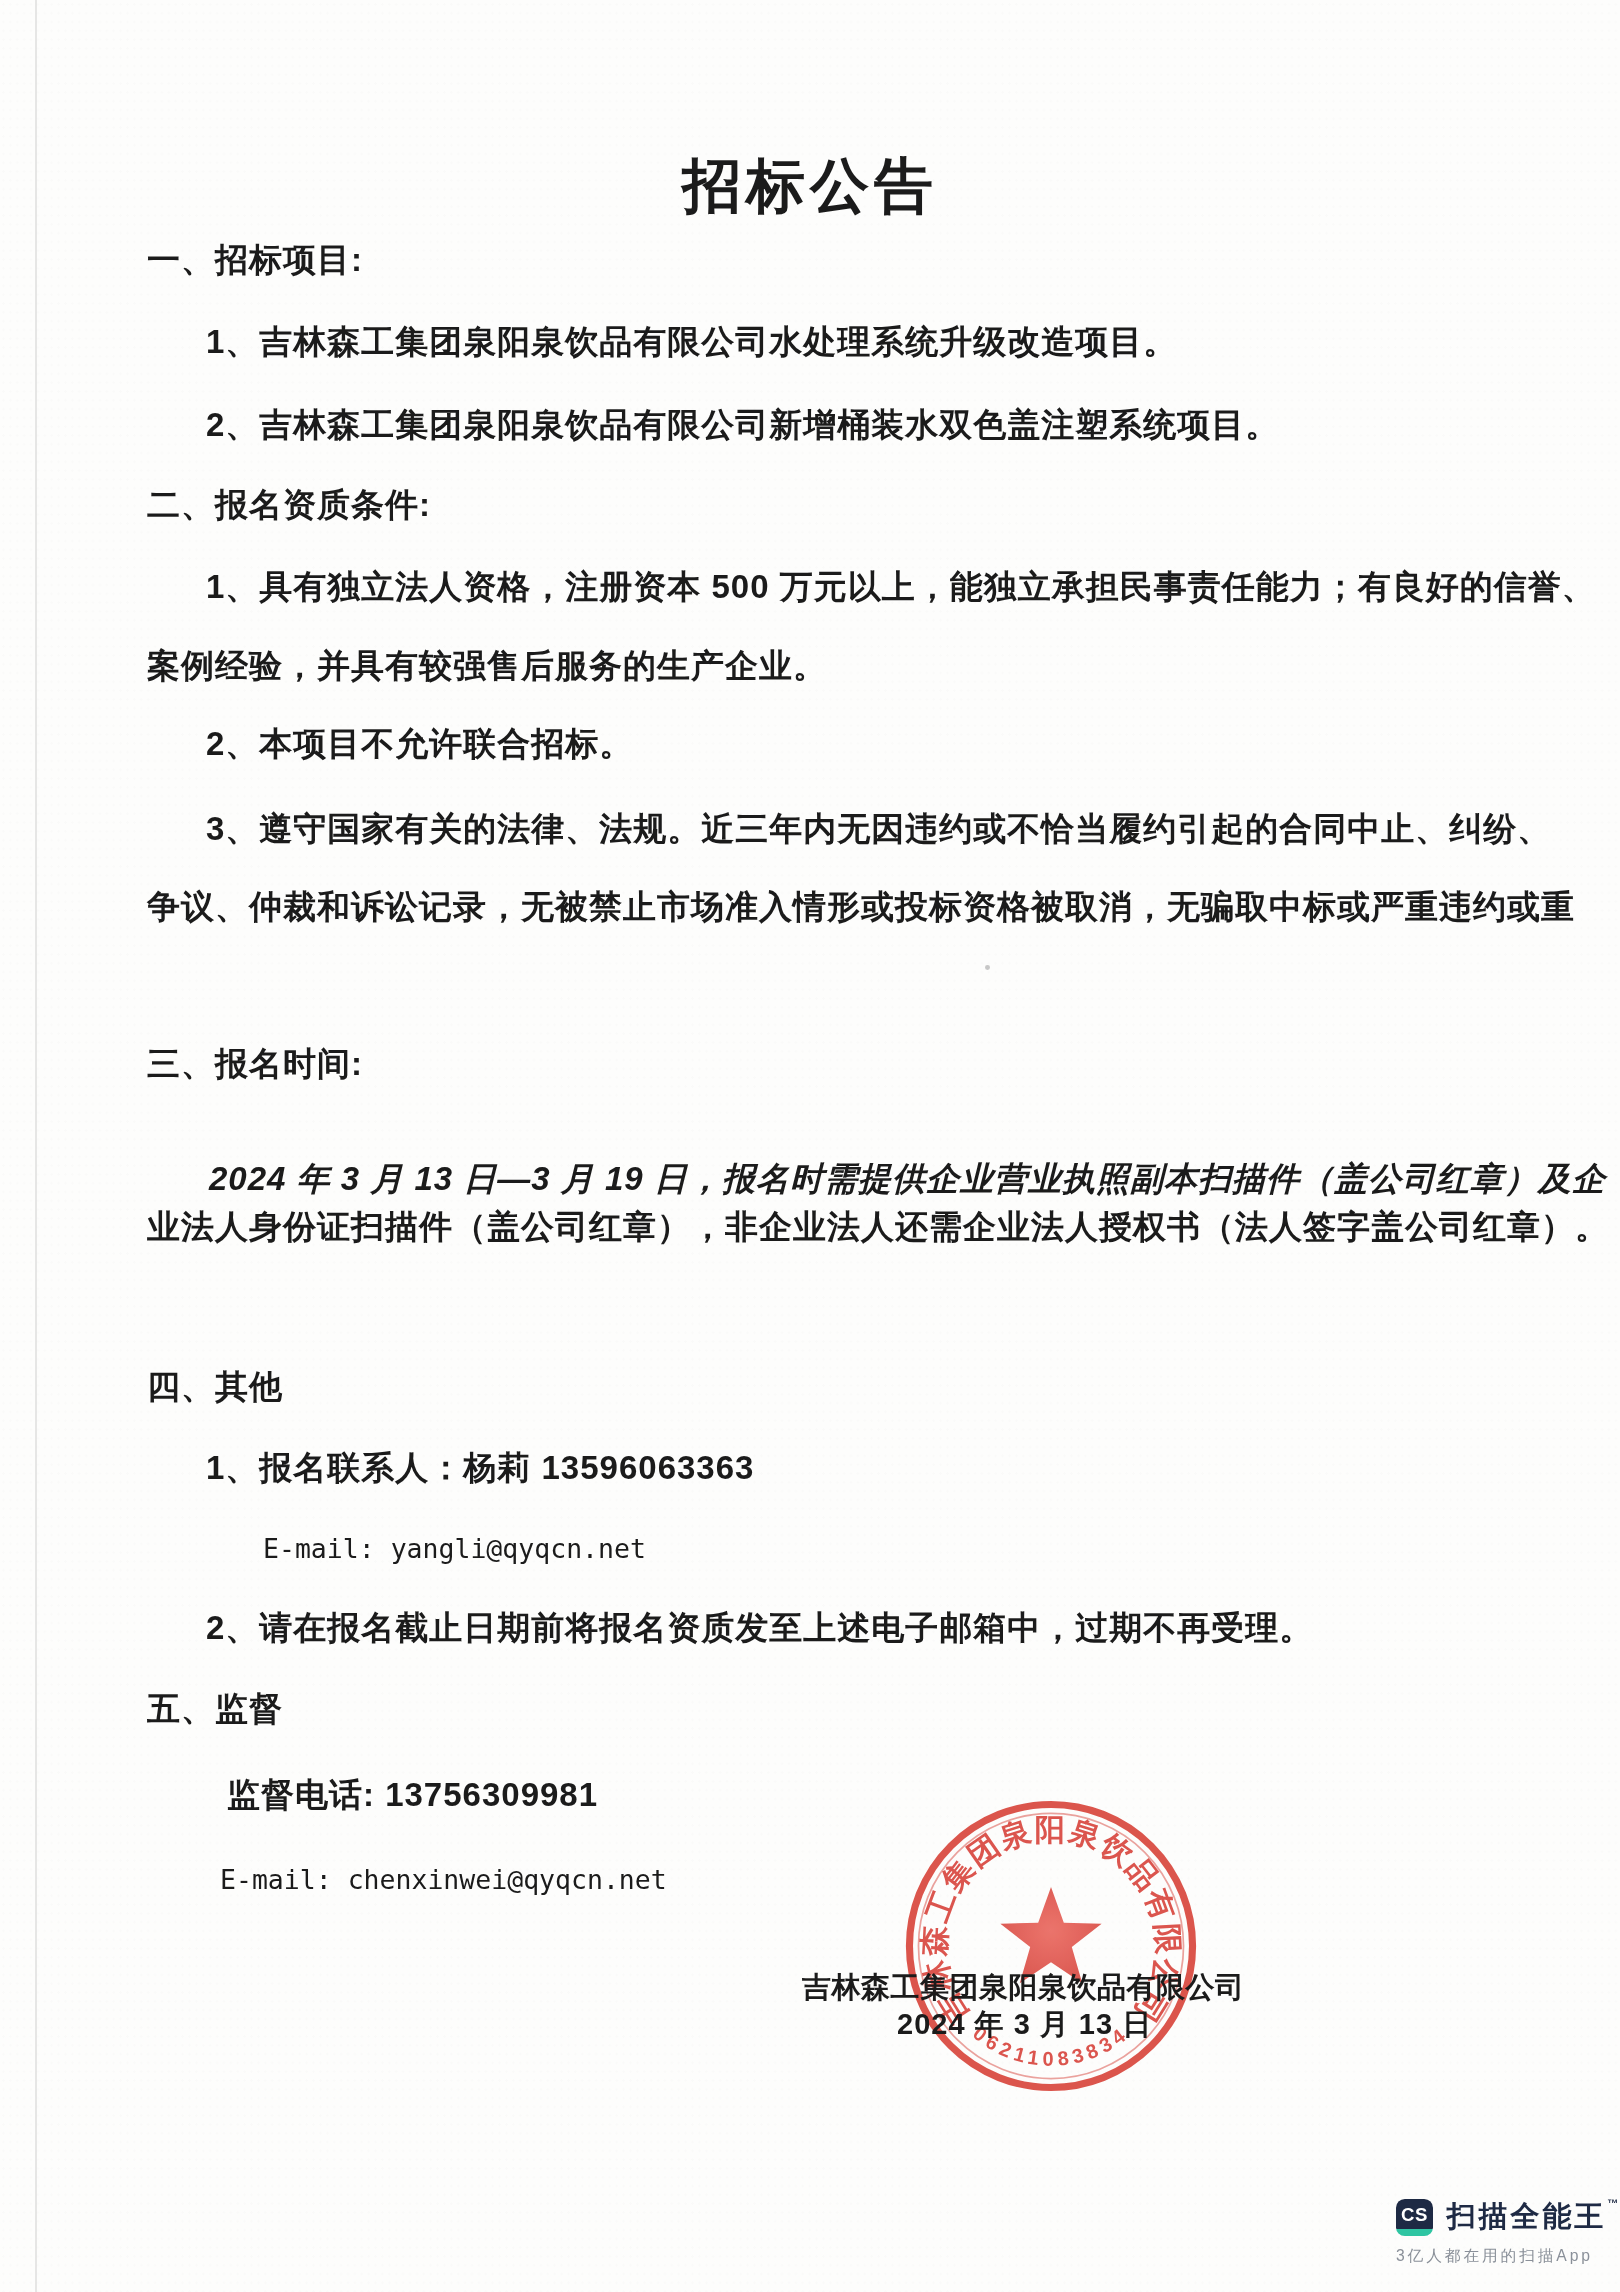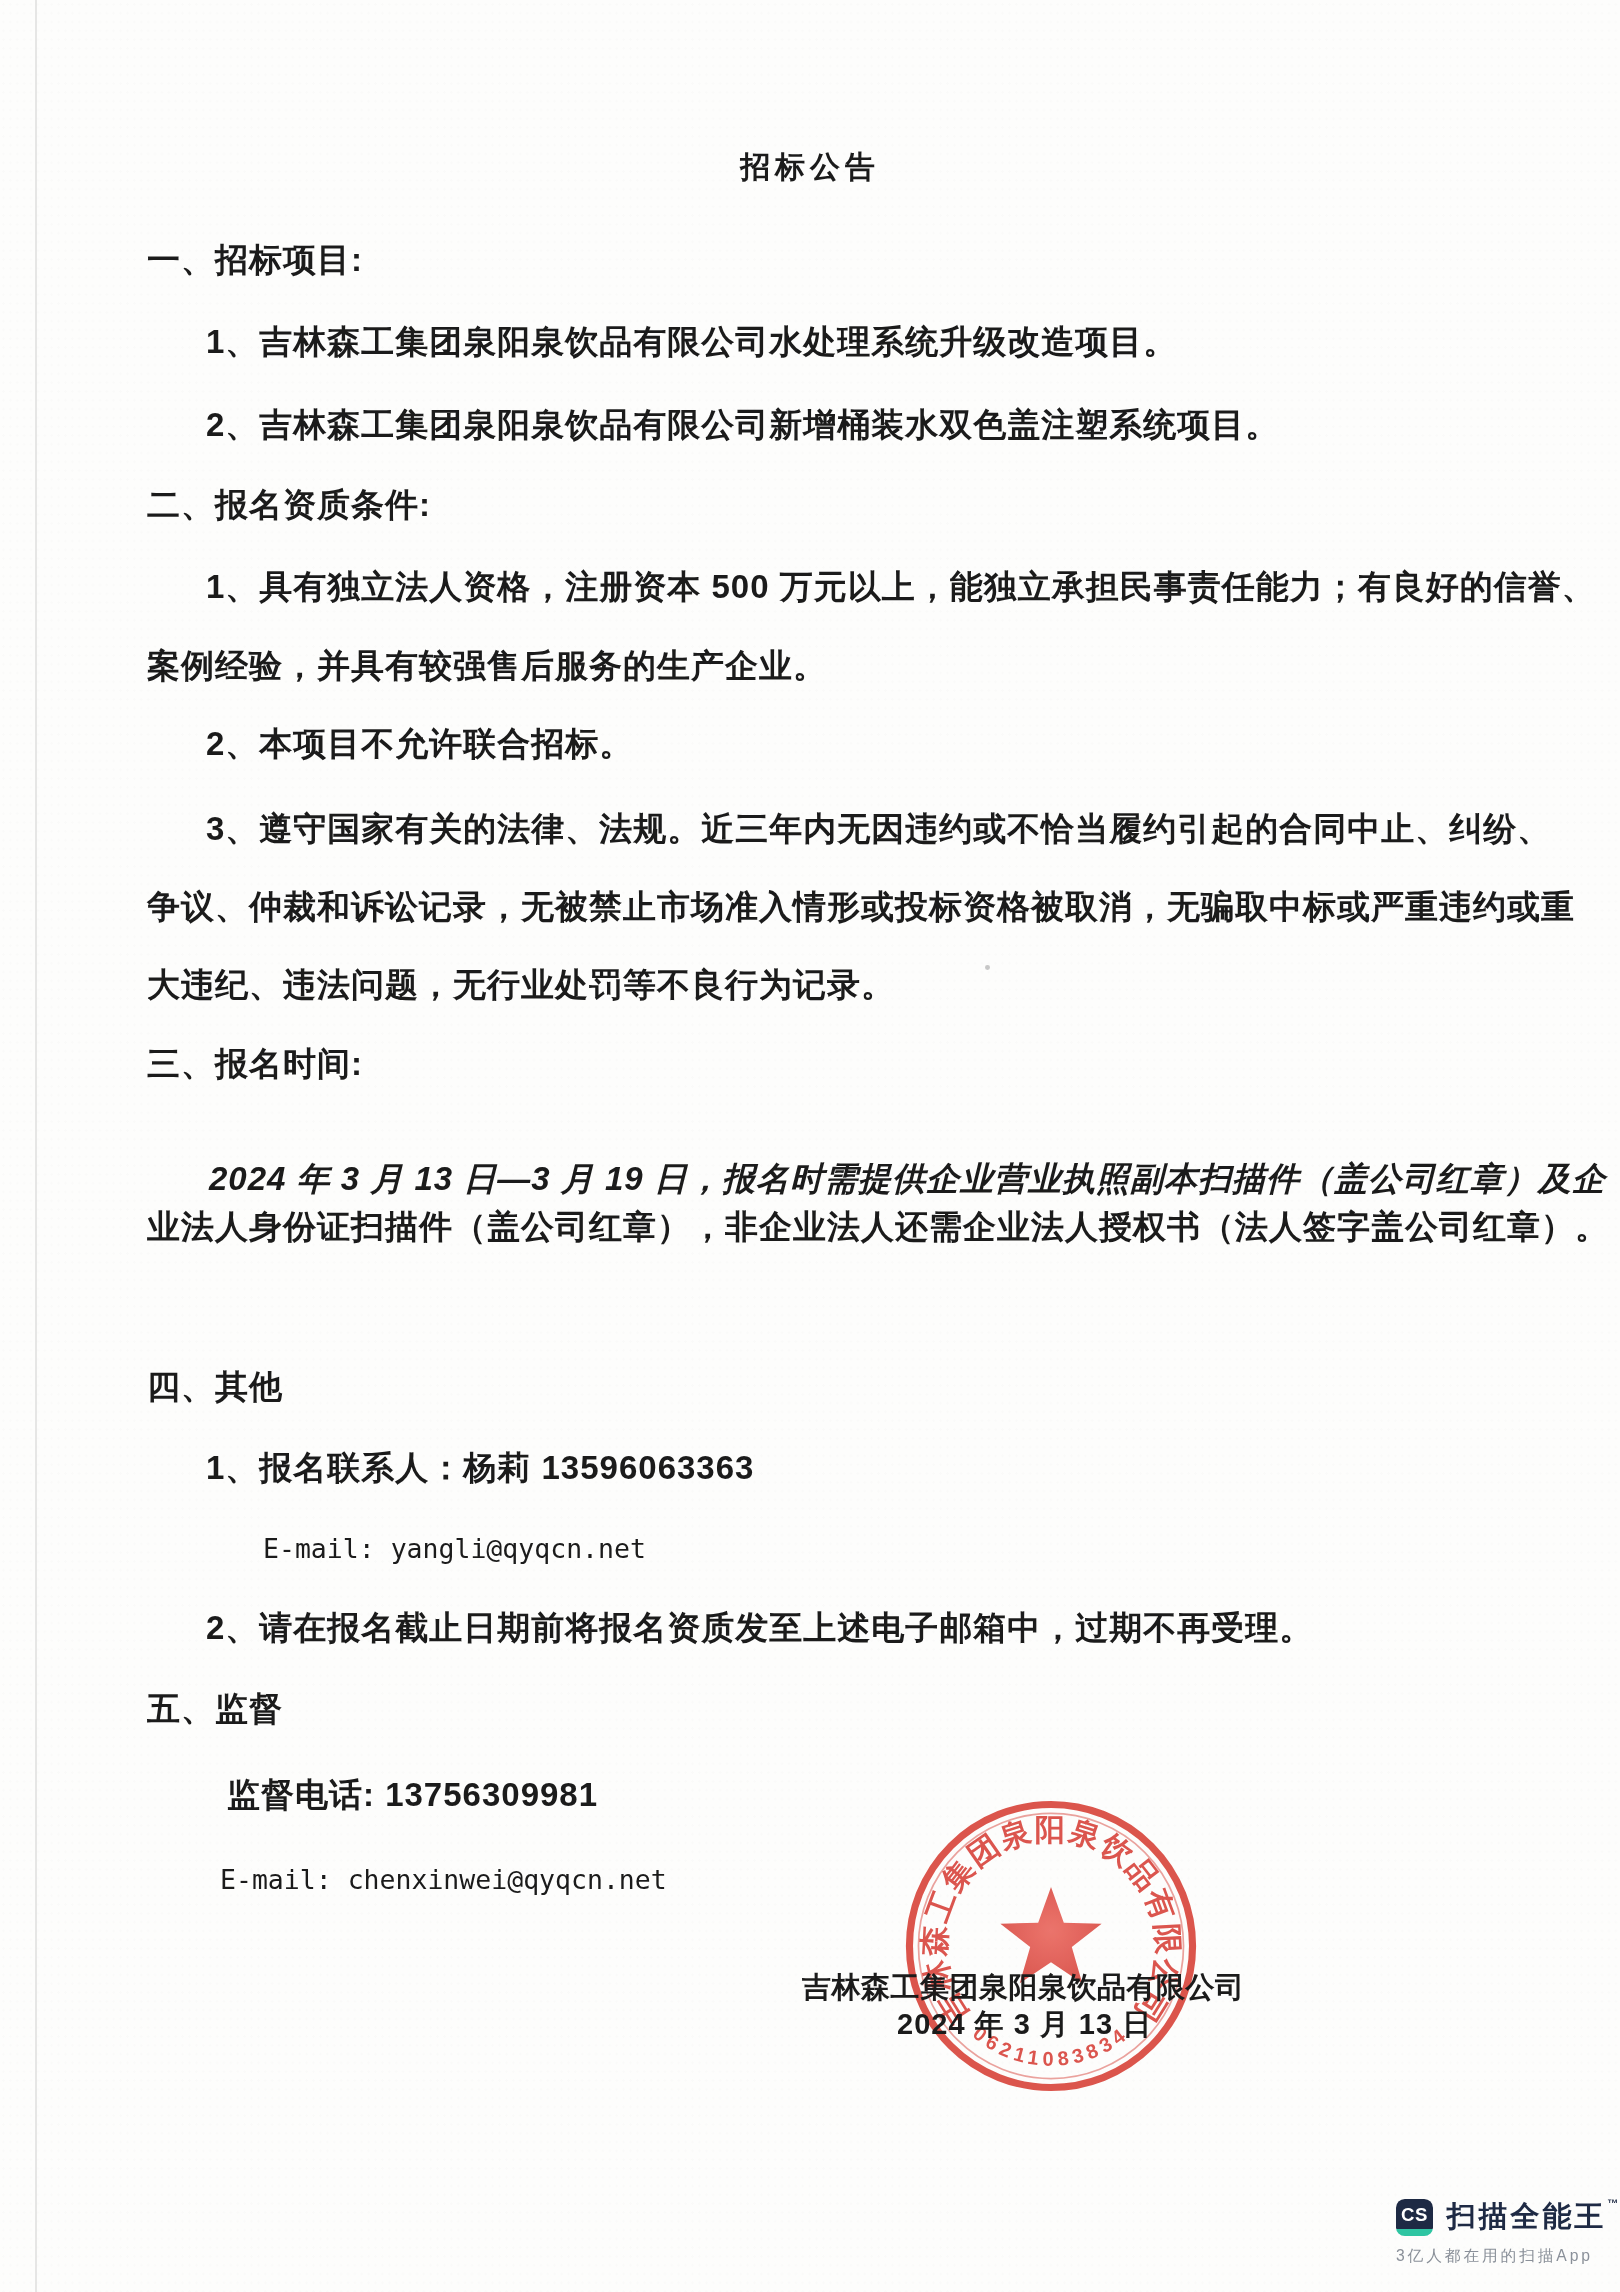"招标公告" .title { font-size: 30px -> 59px }
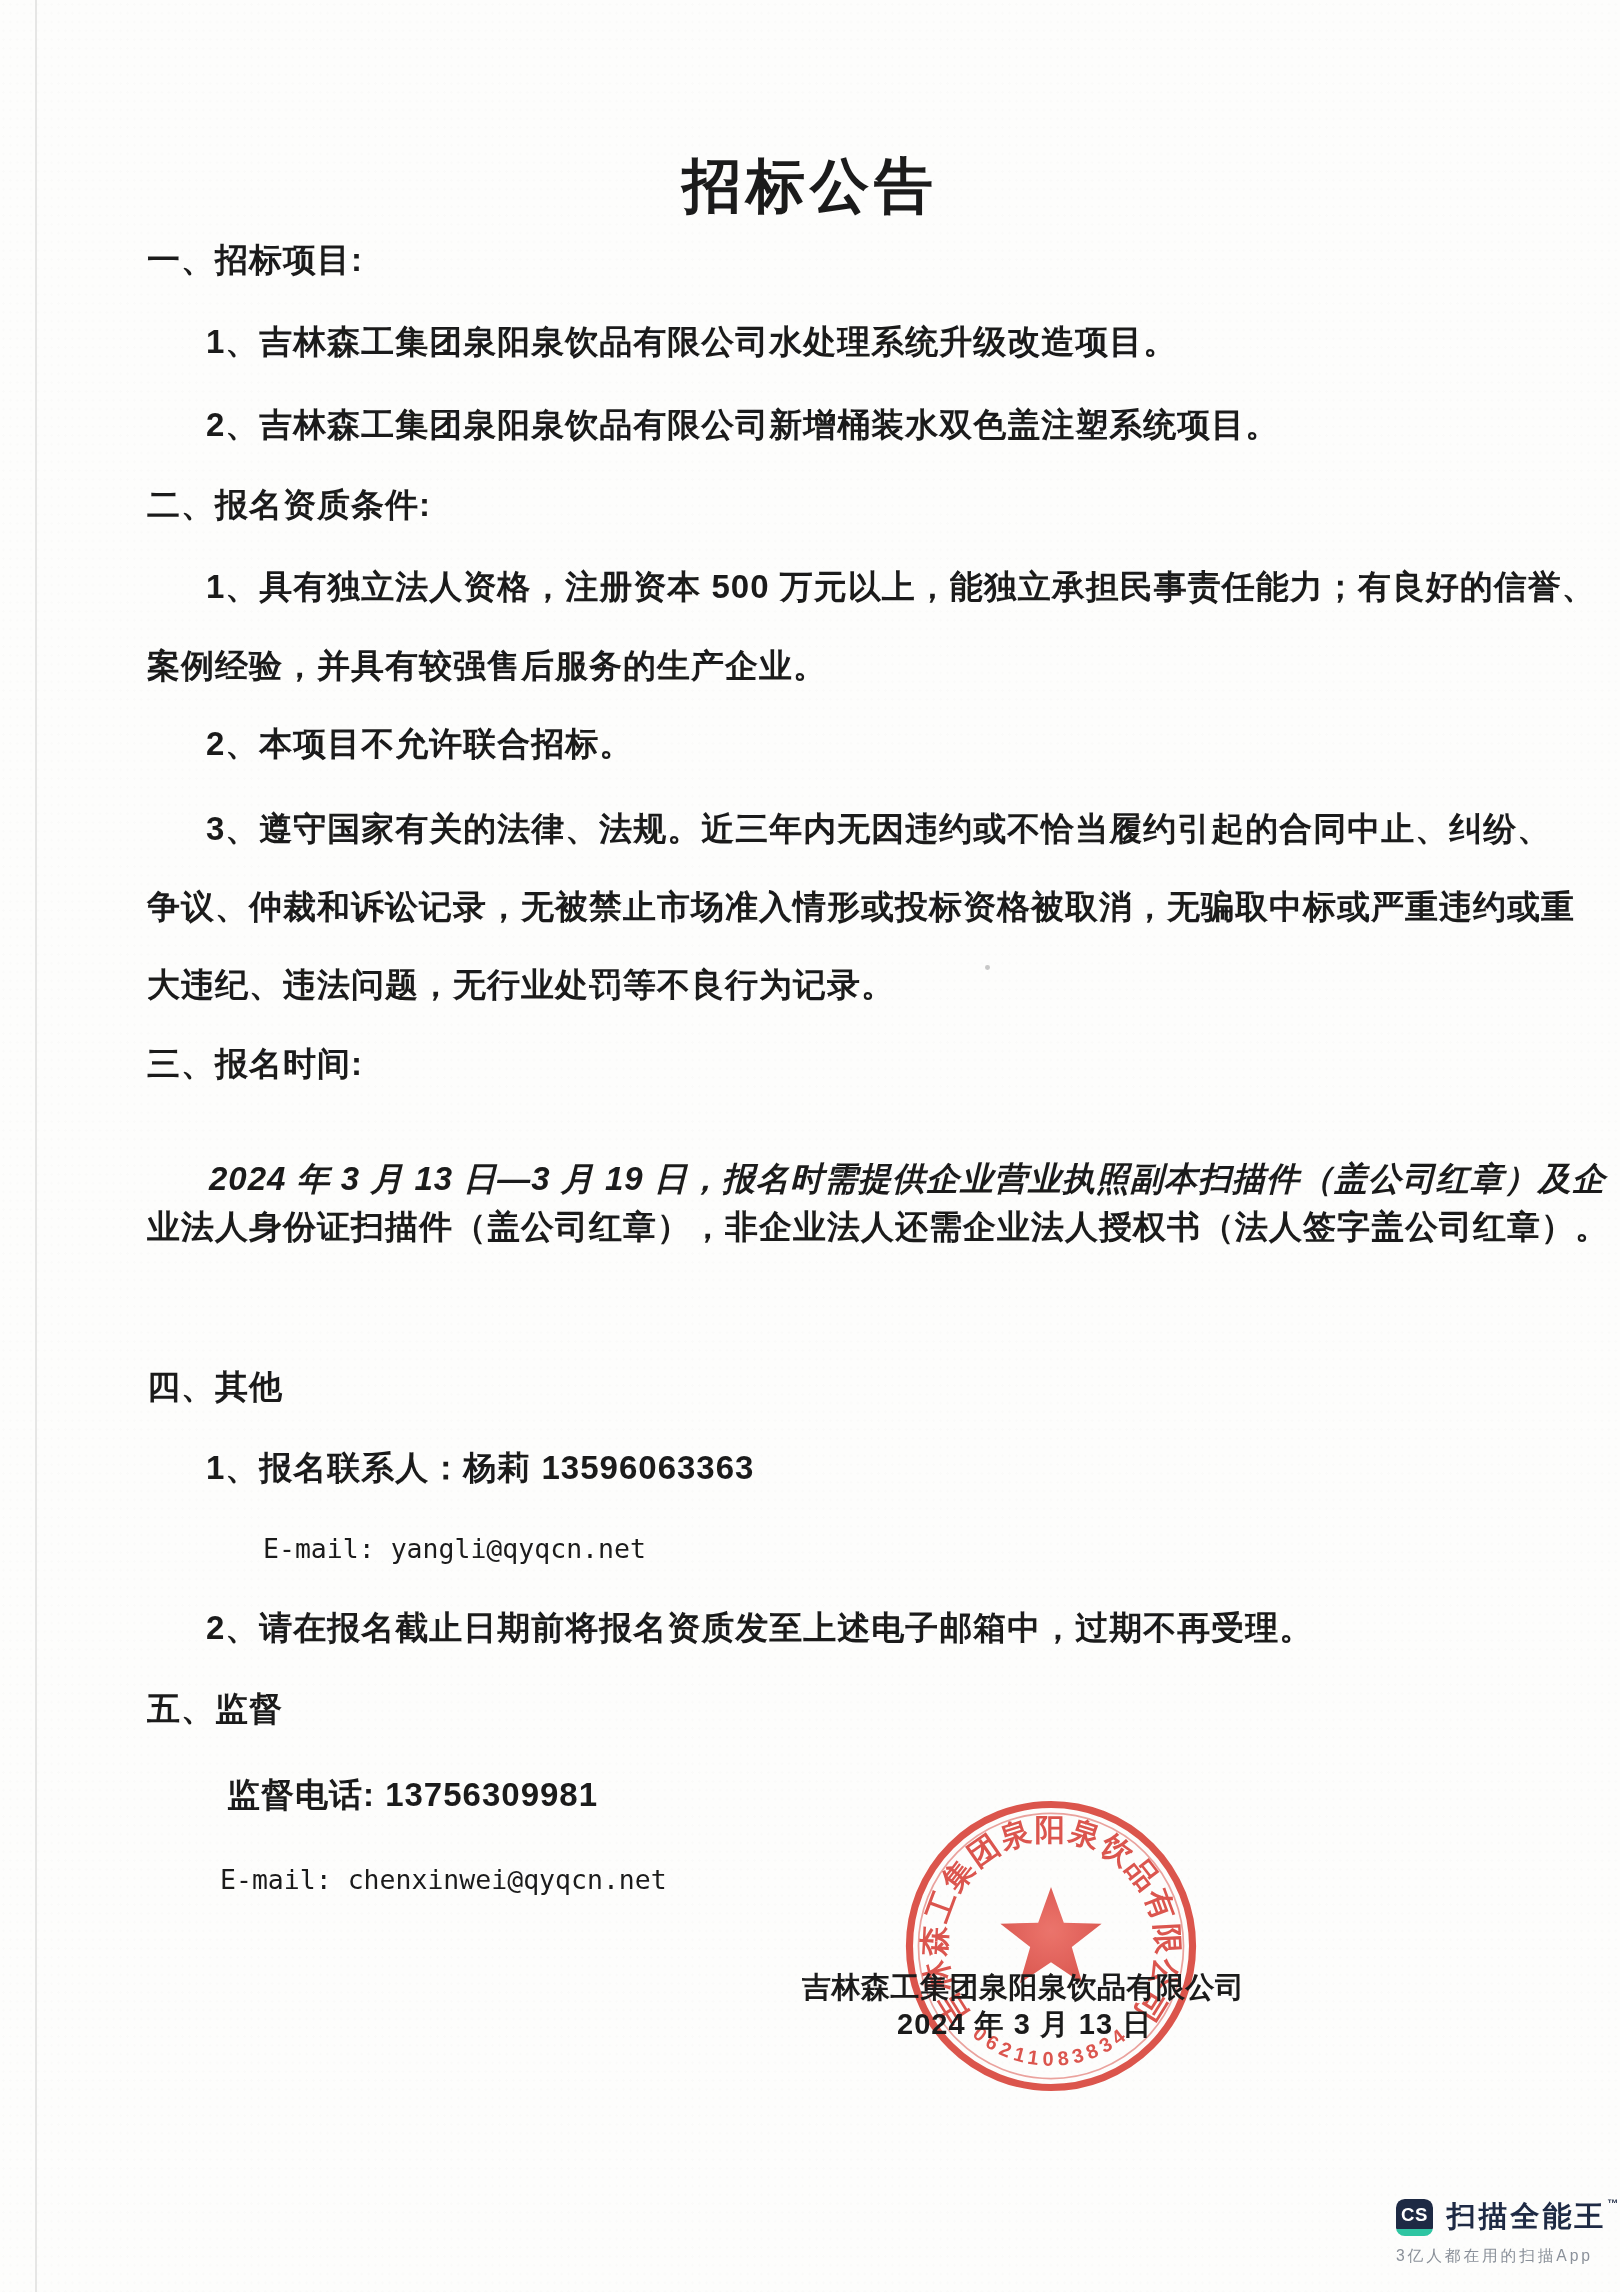"大违纪、违法问题，无行业处罚等不良行为记录。" div.line { html: <div>大违纪、违法问题，无行业处罚等不良行为记录。</div> -> none }
